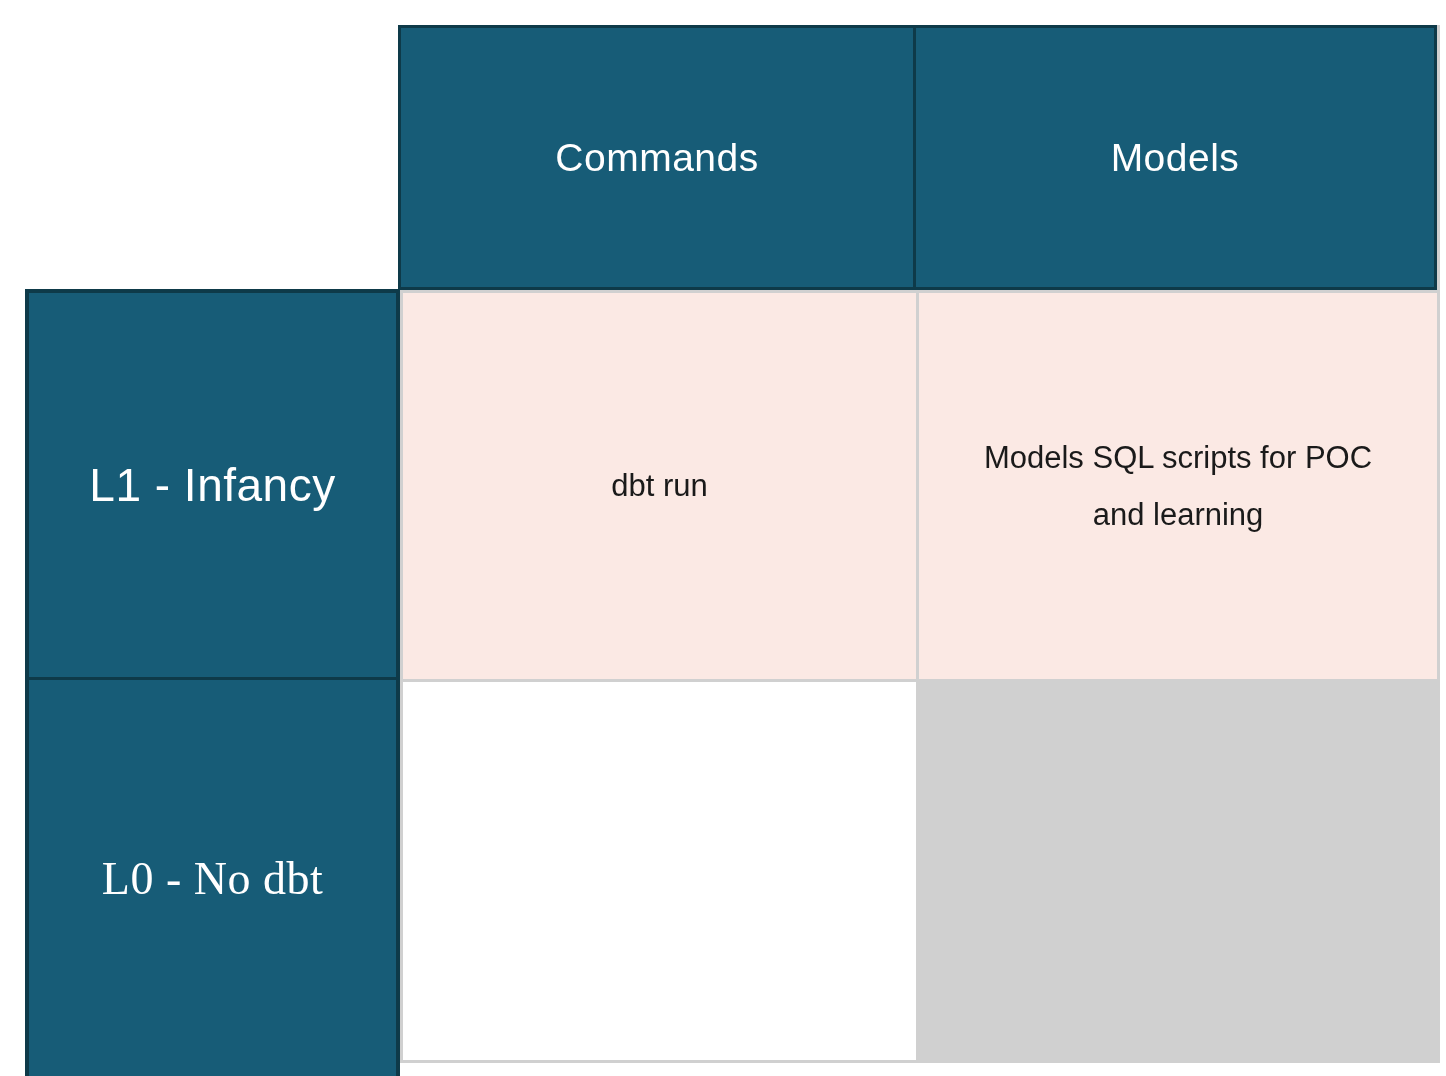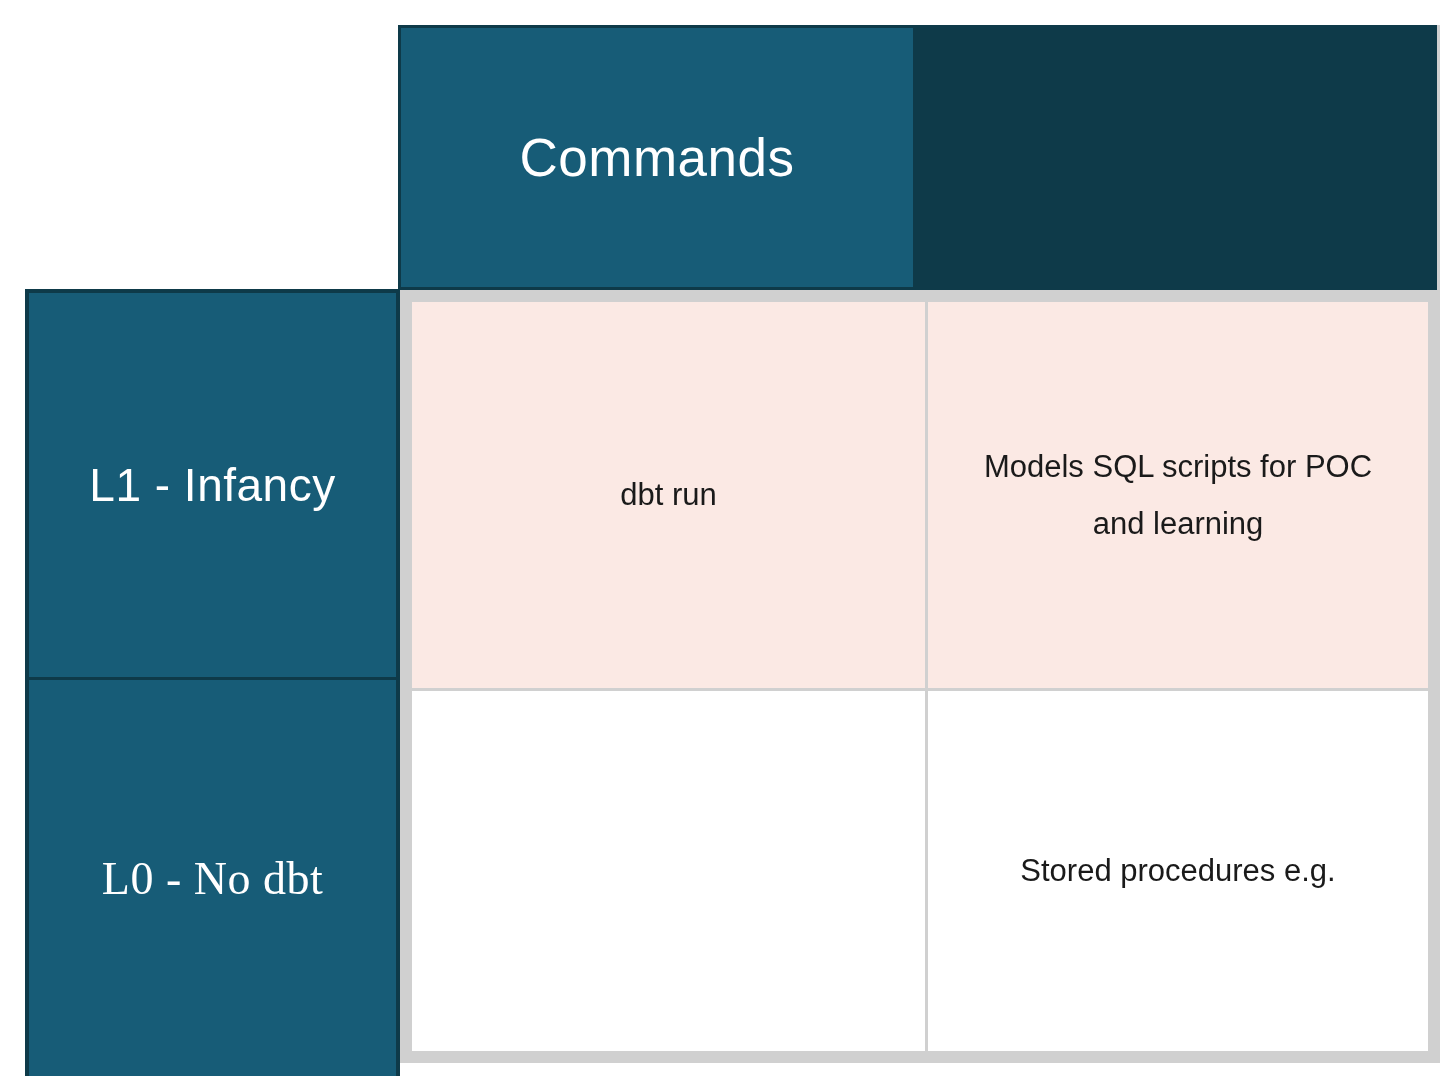"Commands" .col-header-cell { font-size: 53px -> 39px }
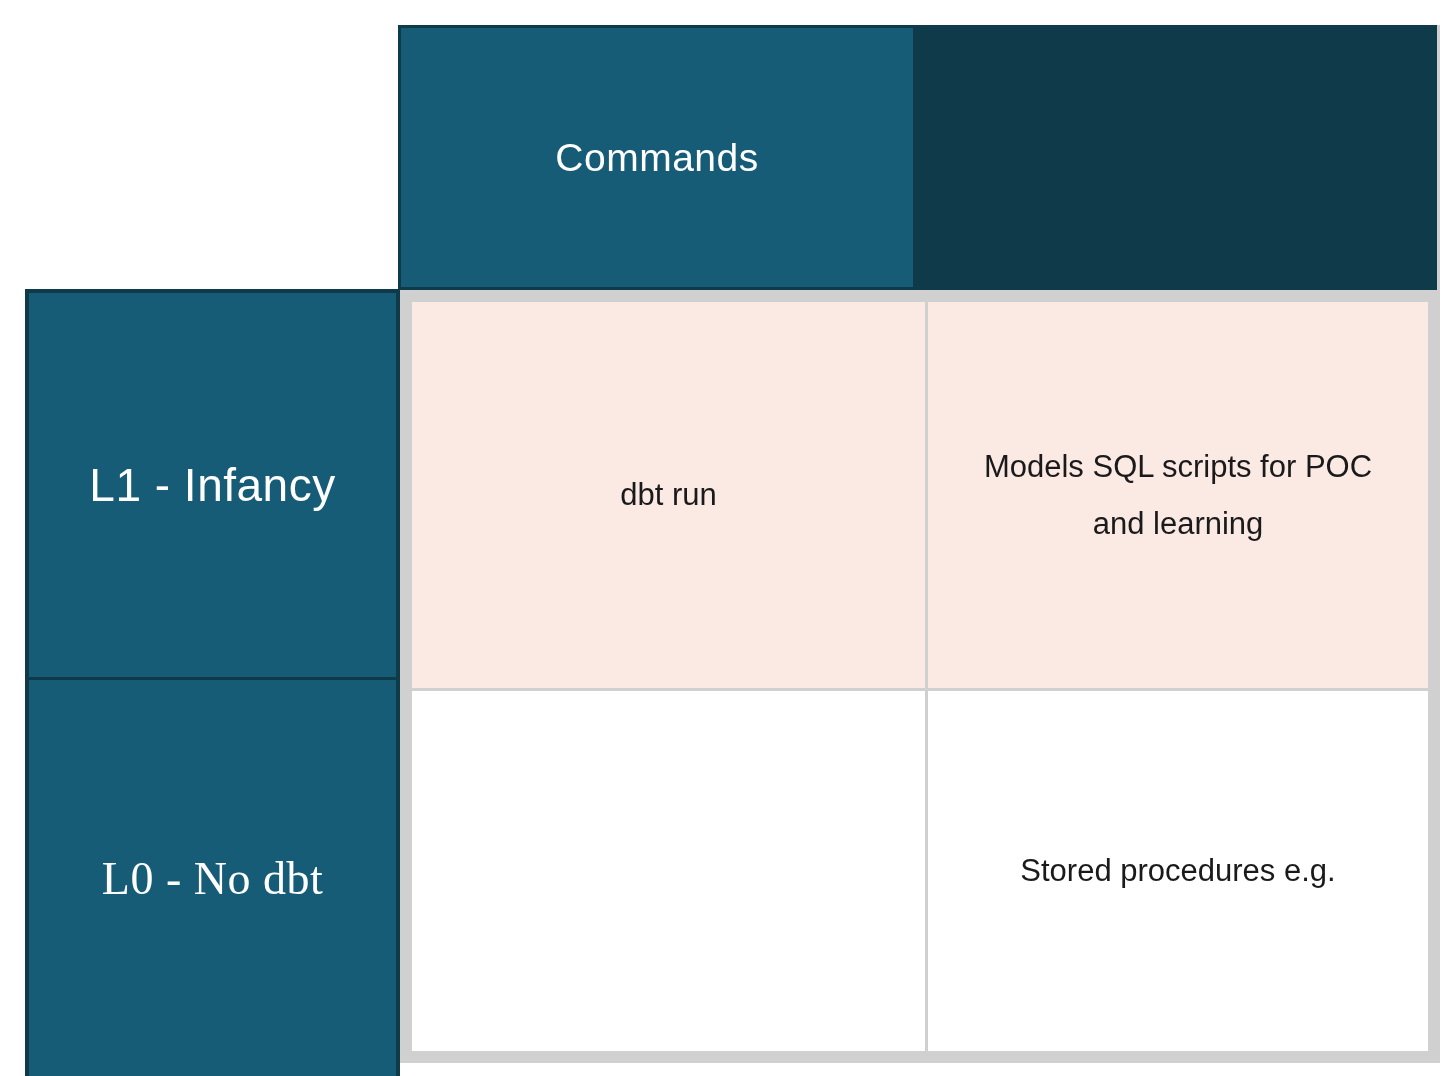"Models" div.col-header-cell { html: none -> <div>Models</div> }
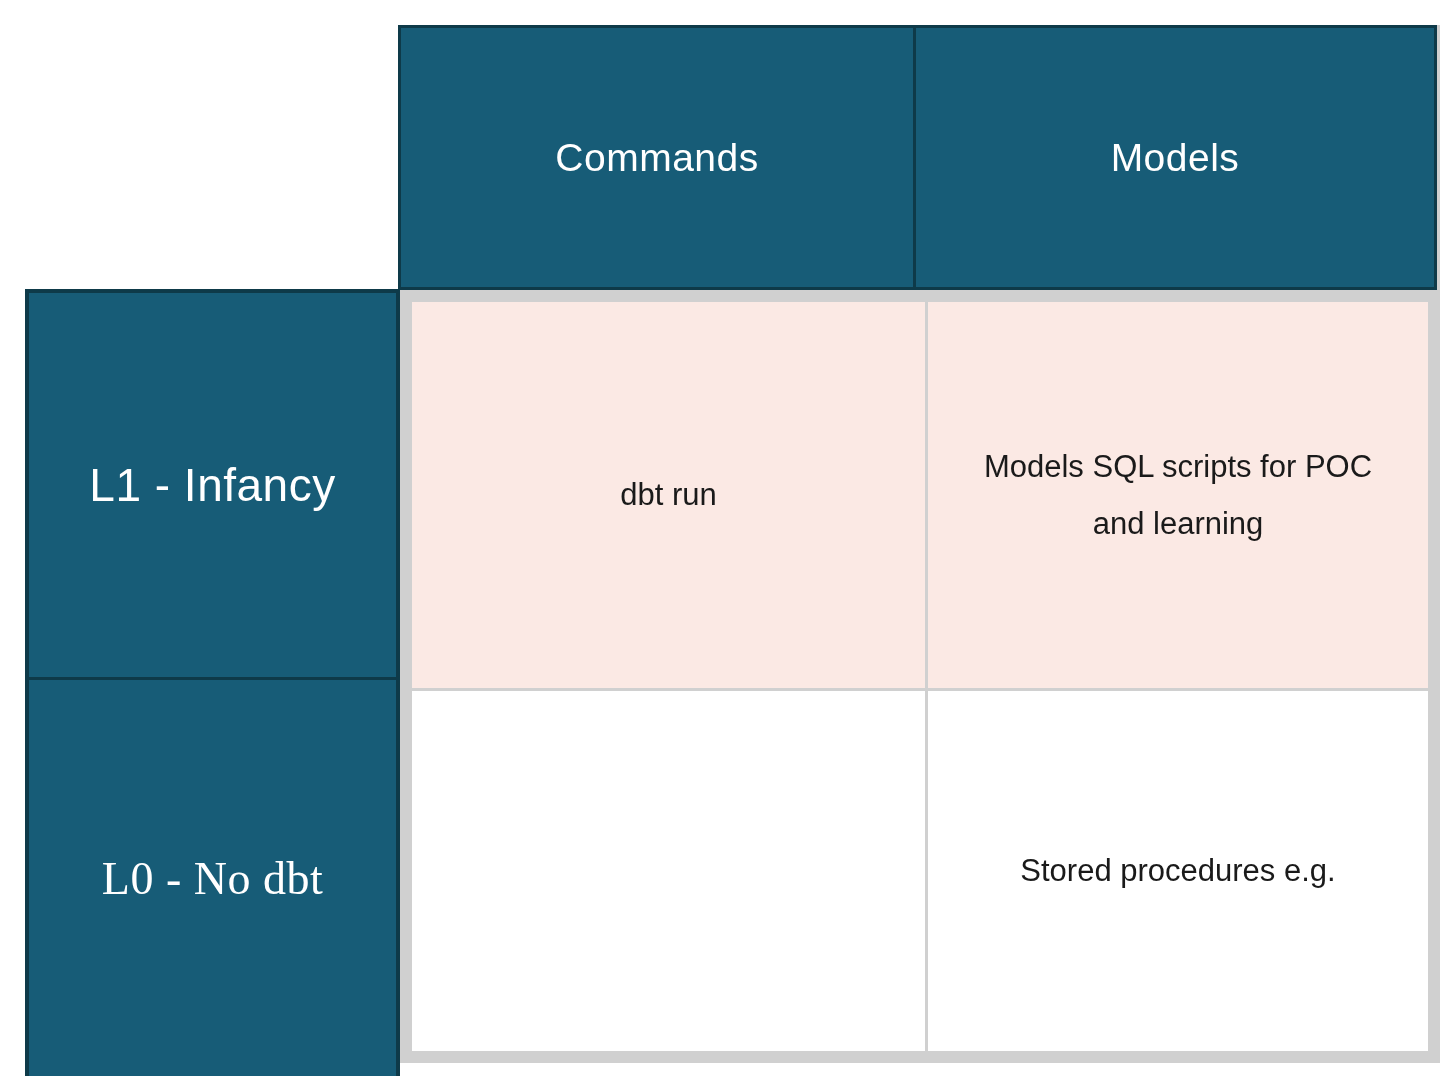"dbt run" .body-grid { padding: 12px -> 3px }
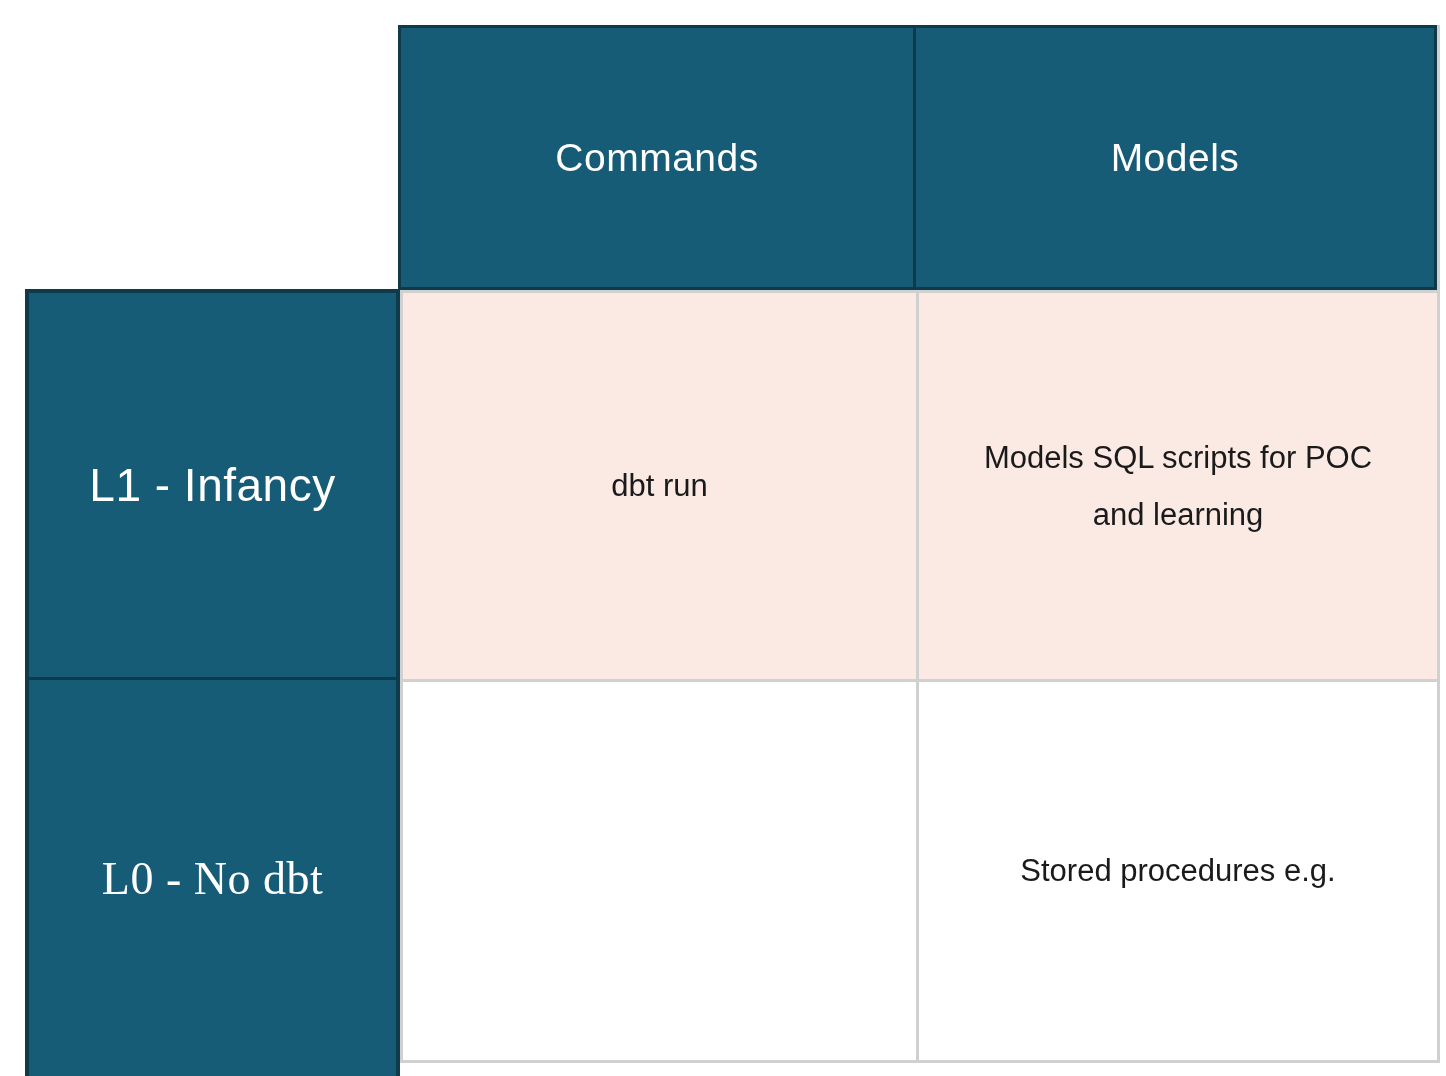"Stored procedures e.g." div.body-cell { html: <div>Stored procedures e.g.</div> -> none }
